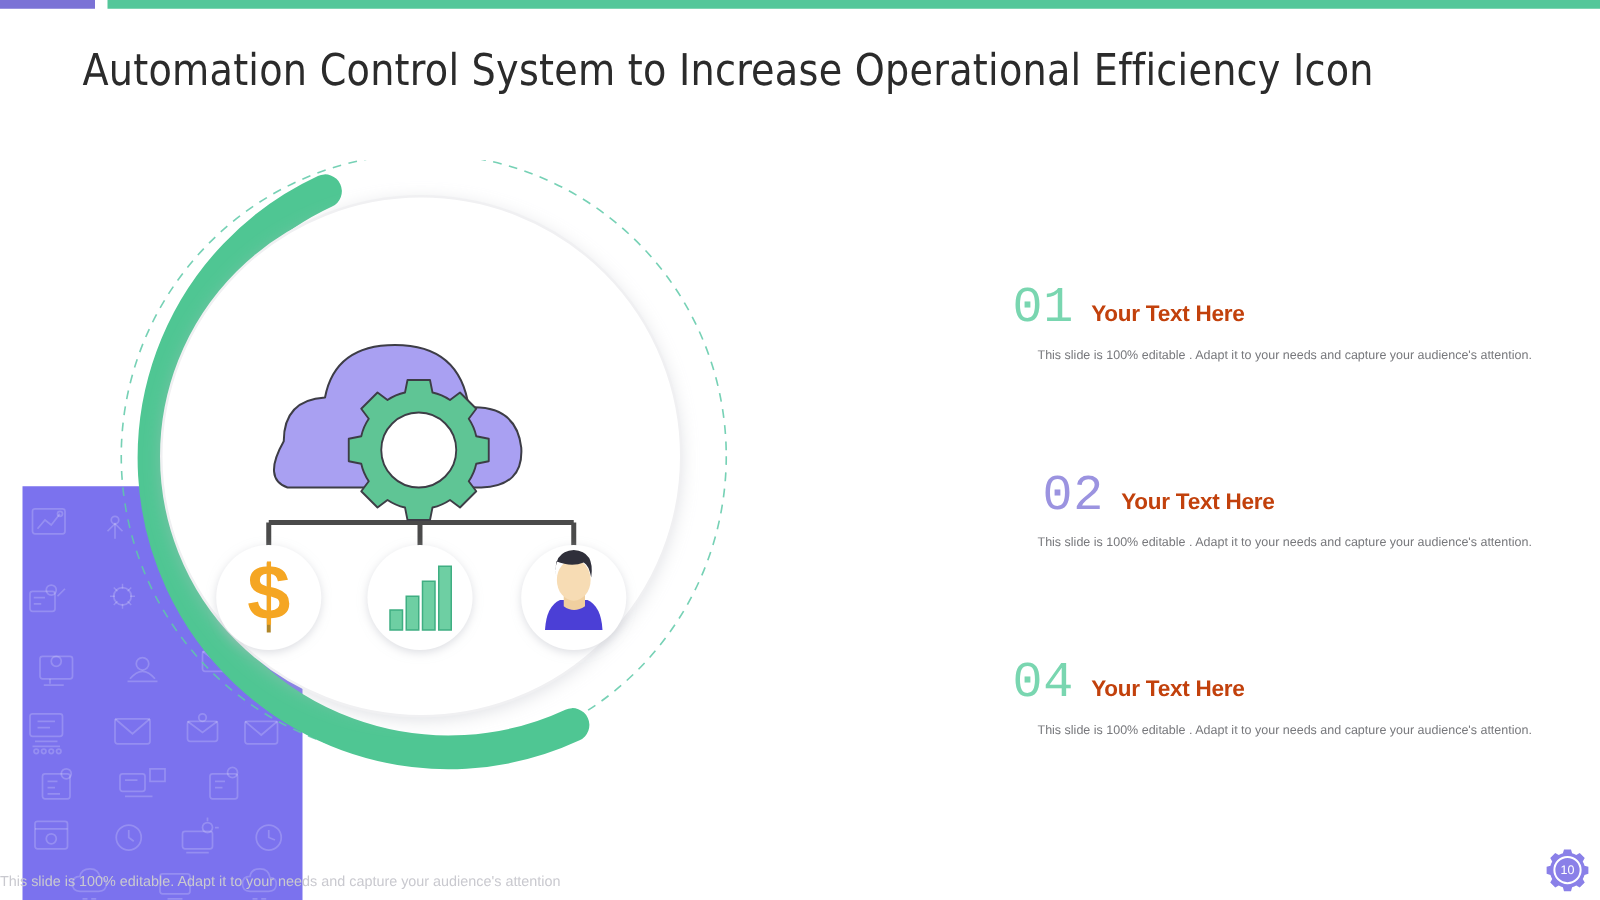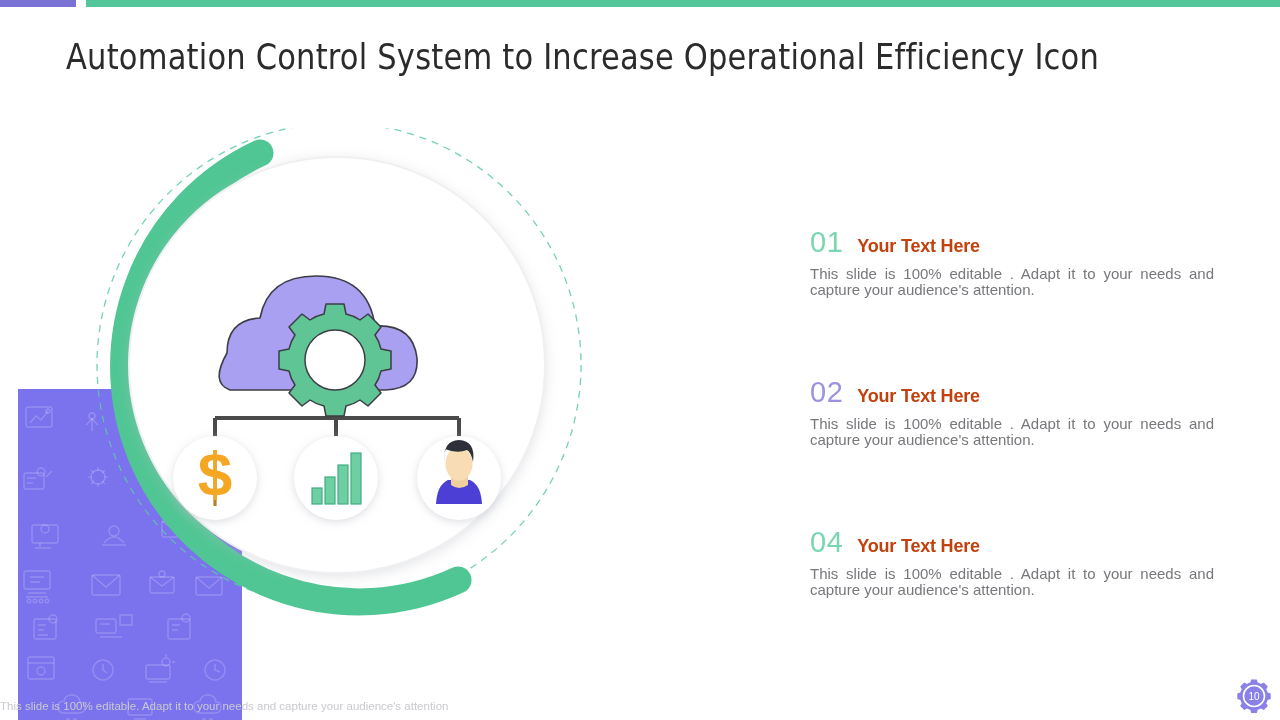"01" .tb-num { font-family: Liberation Sans, sans-serif -> Liberation Mono, monospace; font-size: 29px -> 40px }
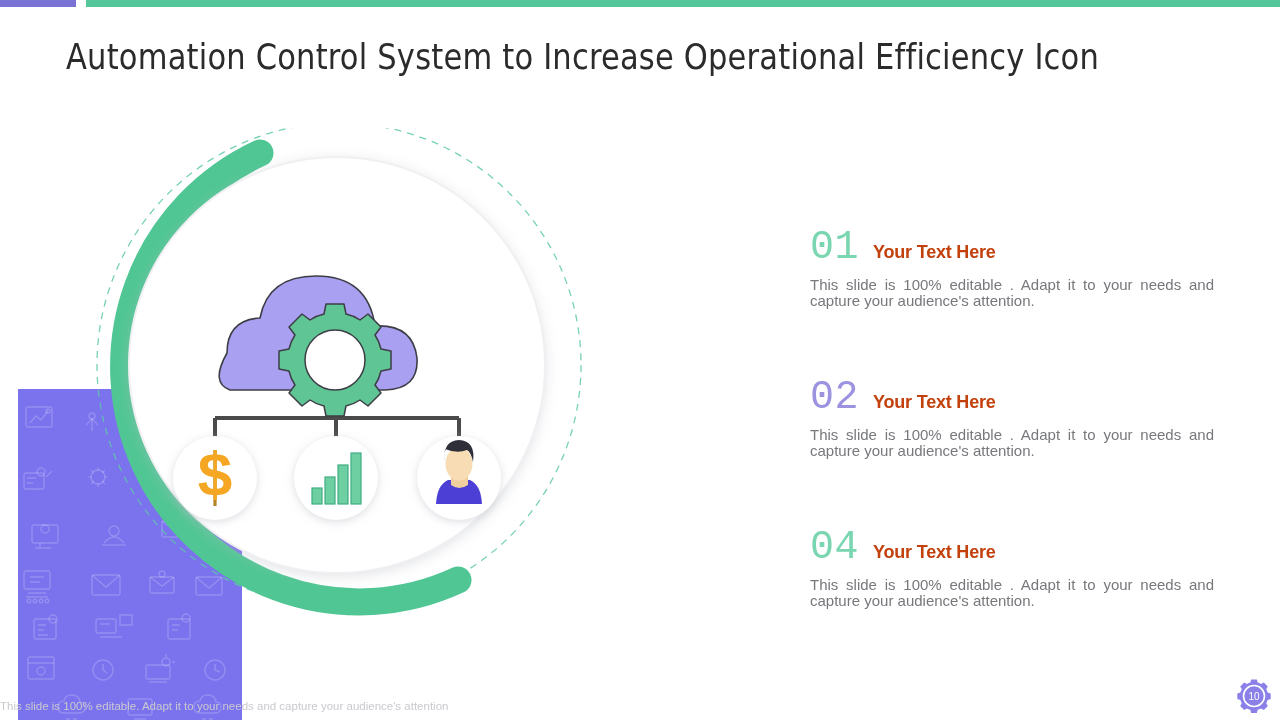"This slide is 100% editable" .tb-body { font-size: 15px -> 10px; margin-left: none -> 20px }
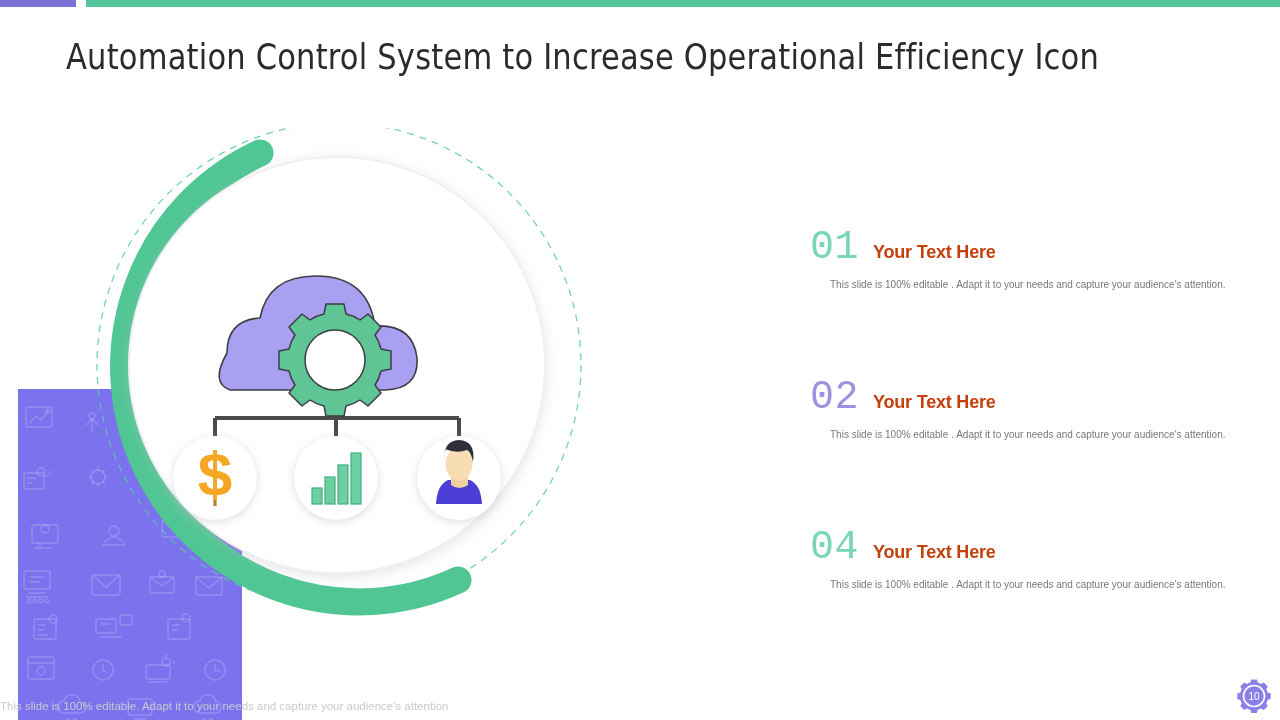"02" .tb-num.purple { margin-left: none -> 24px }
